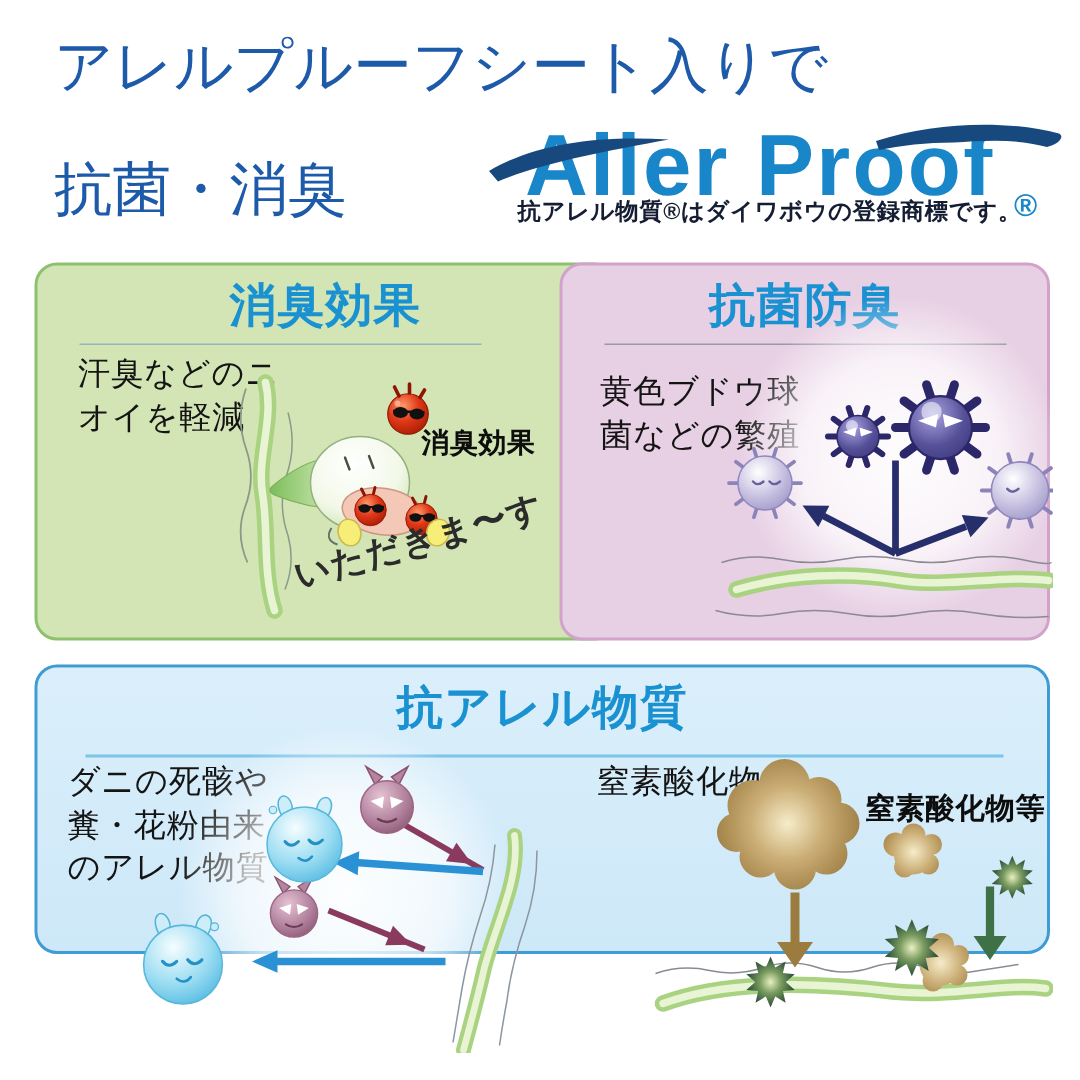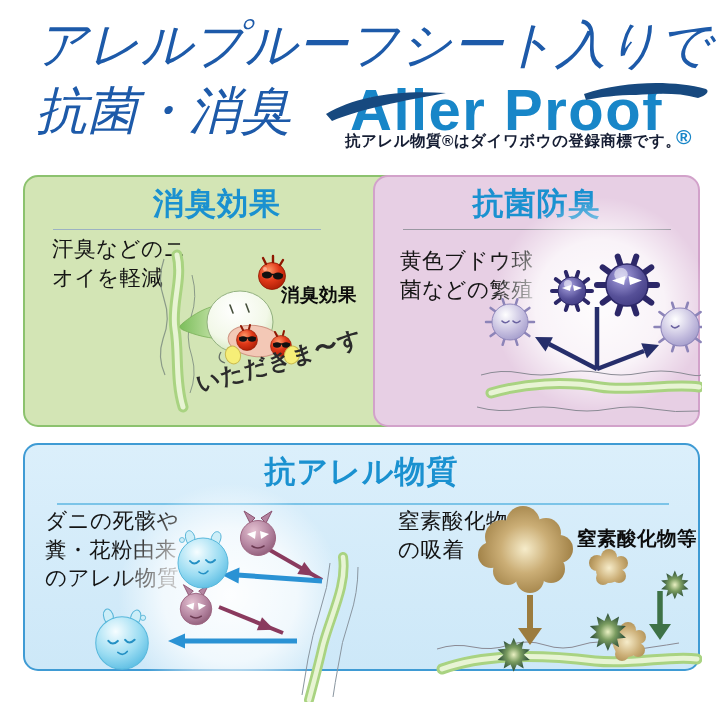"アレルプルーフシート入りで" .main-title { font-size: 51px -> 39px; font-style: italic -> none }
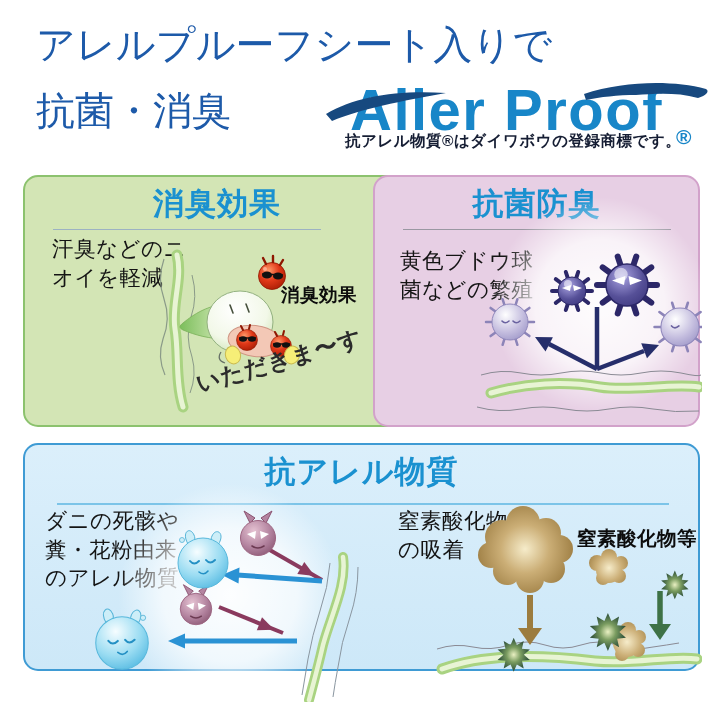"抗菌・消臭" div.main-title { top: 82px -> 98px }
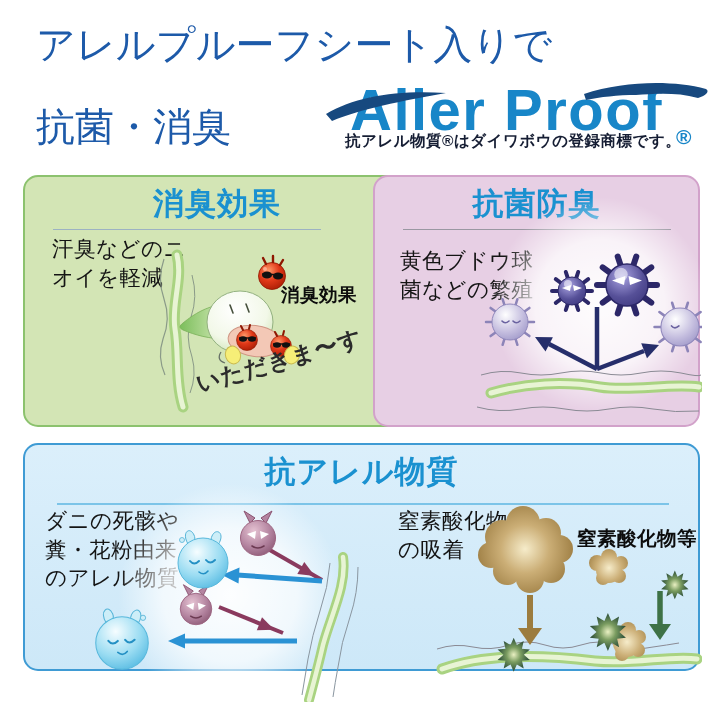"抗アレル物質" .panel-blue { height: 228px -> 193px }
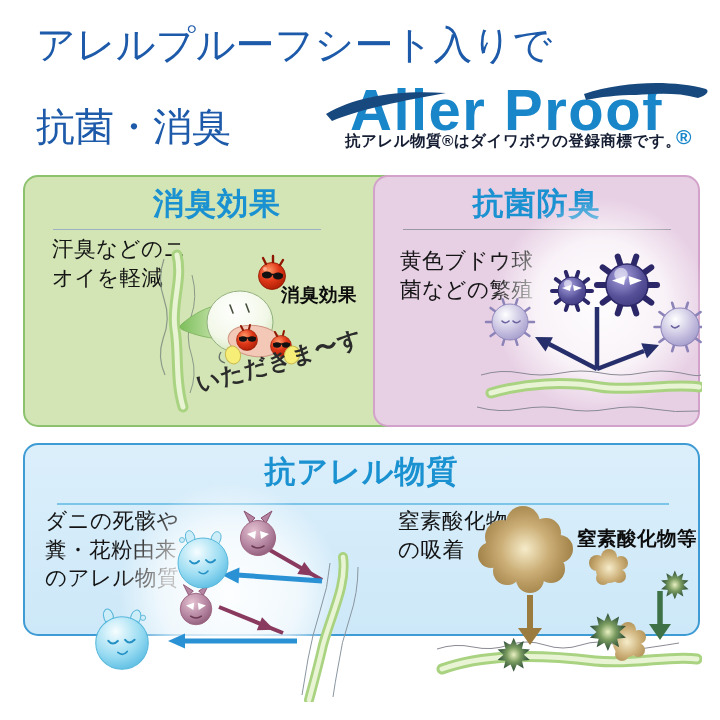"の吸着" div { html: <div>の吸着</div> -> none }
